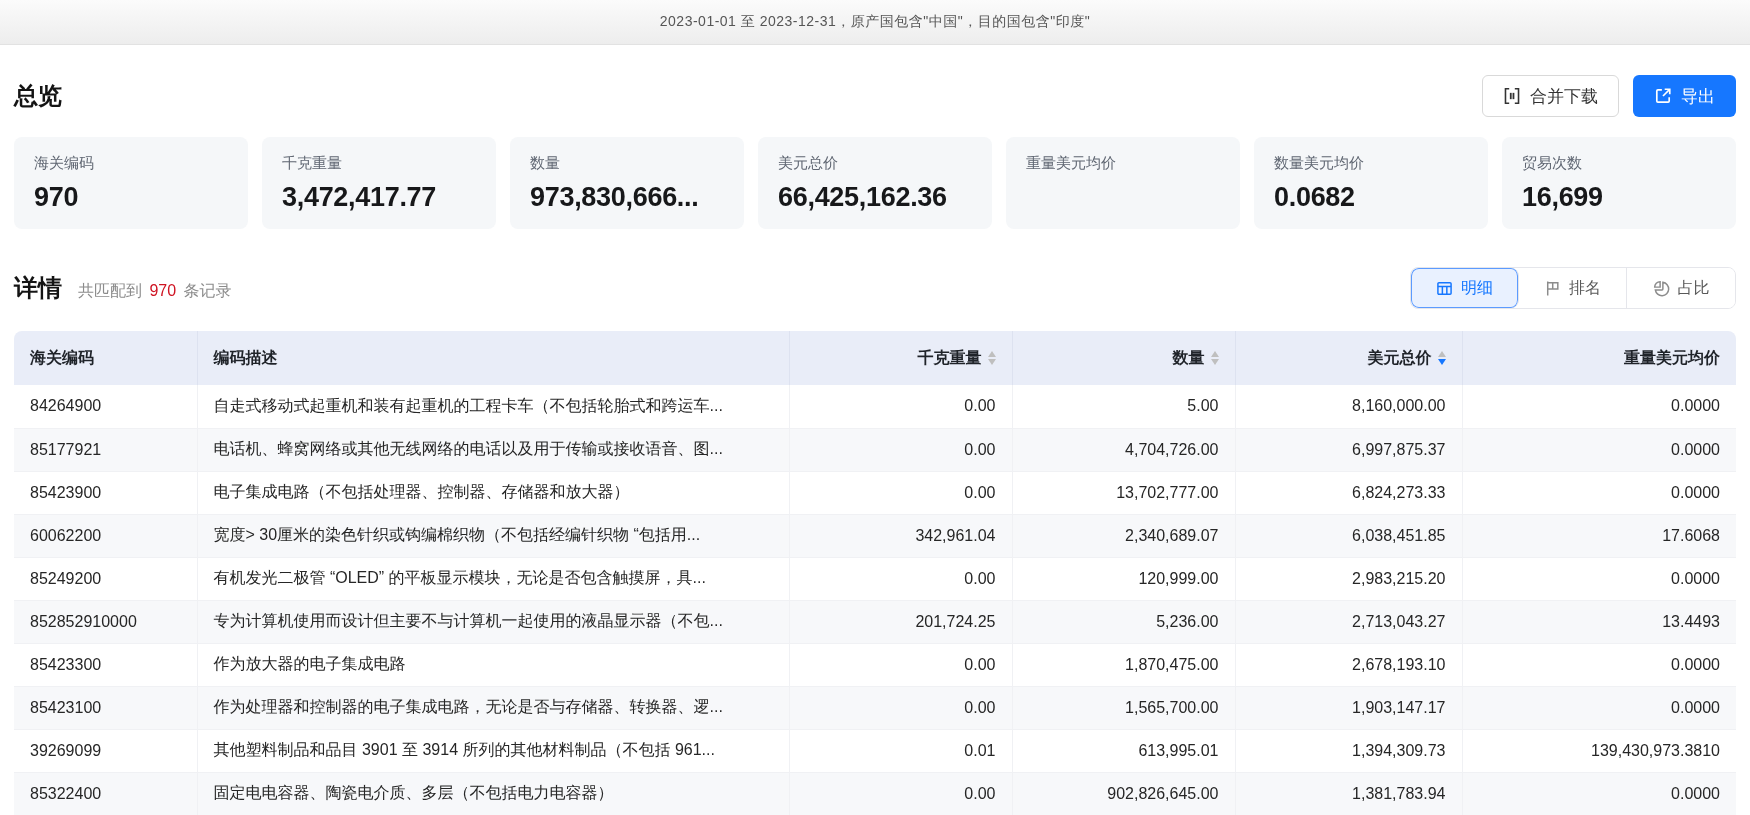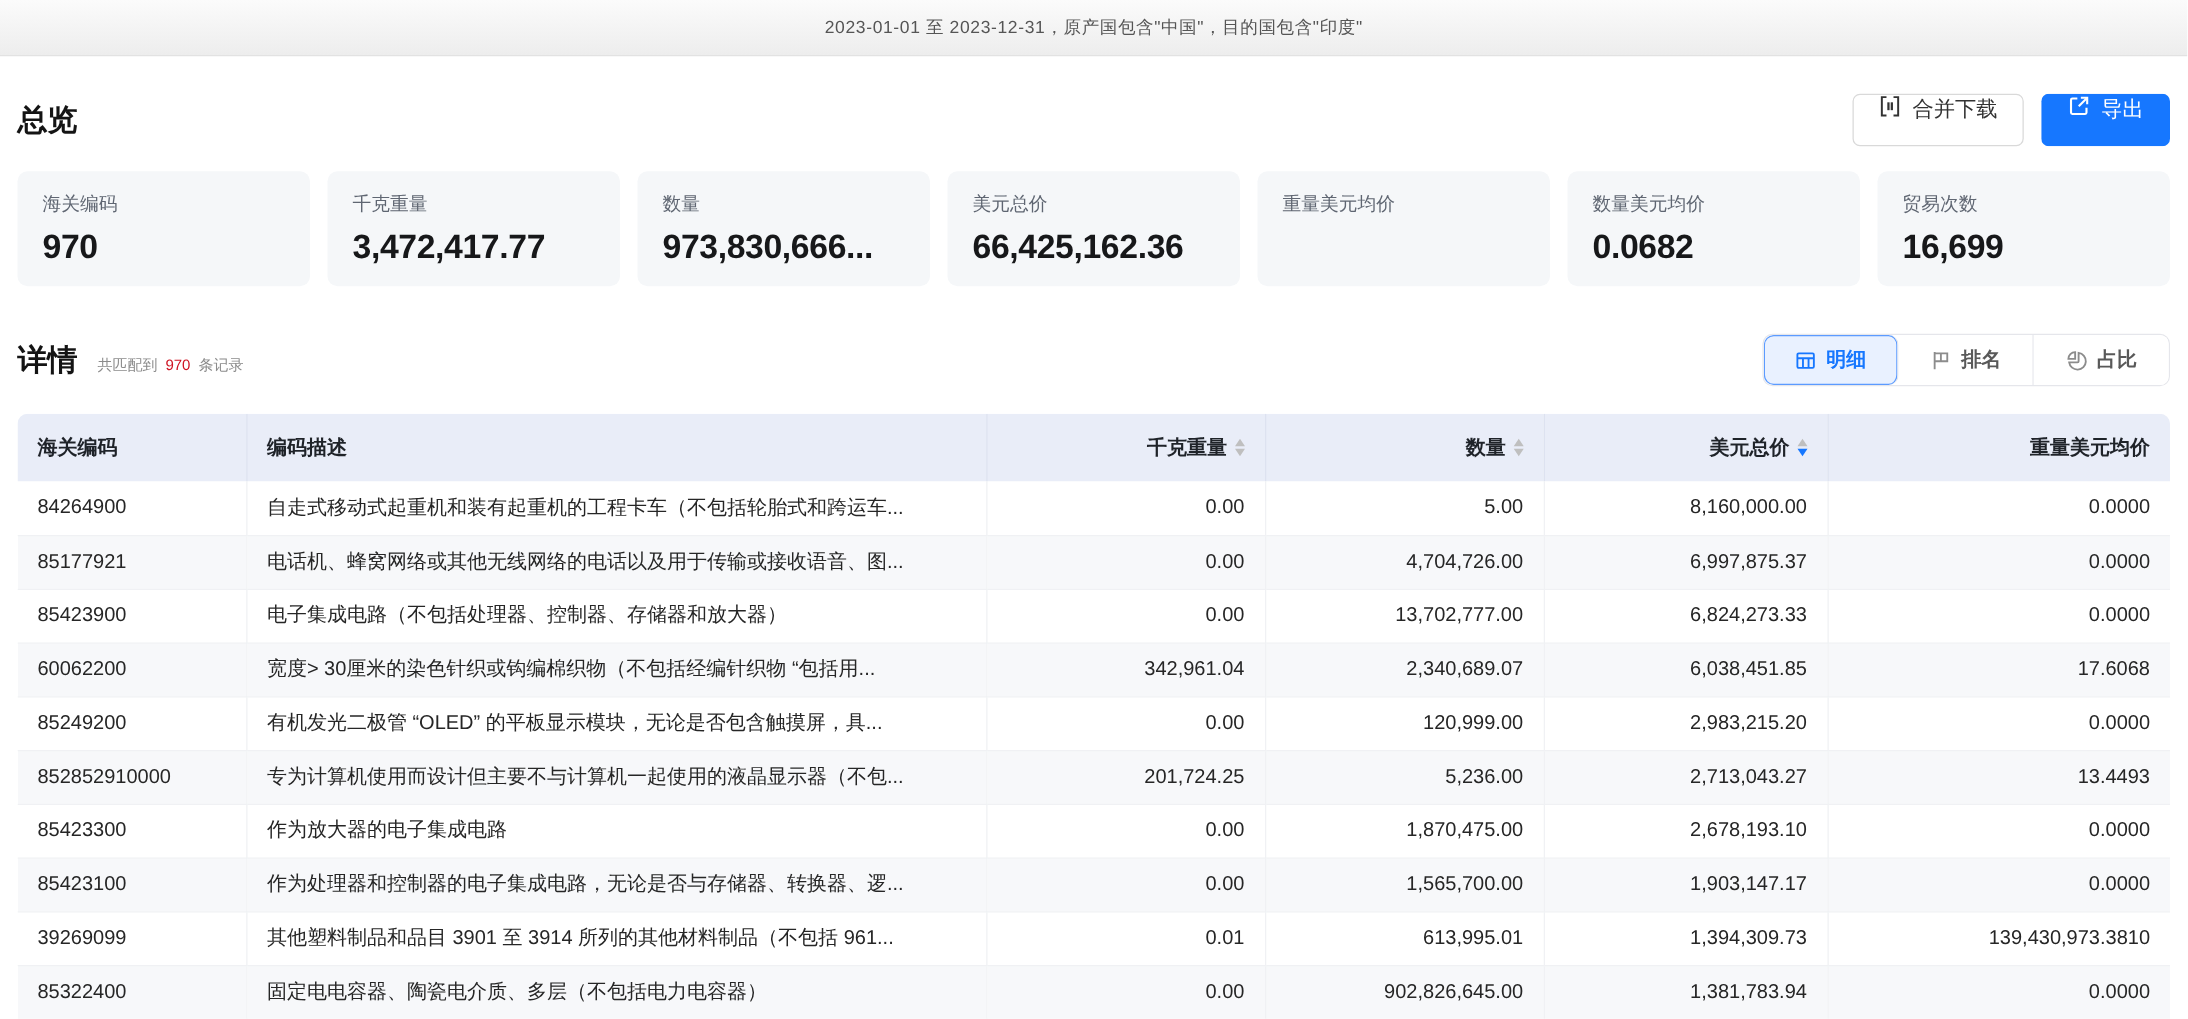"合并下载" .btn { align-items: none -> center }
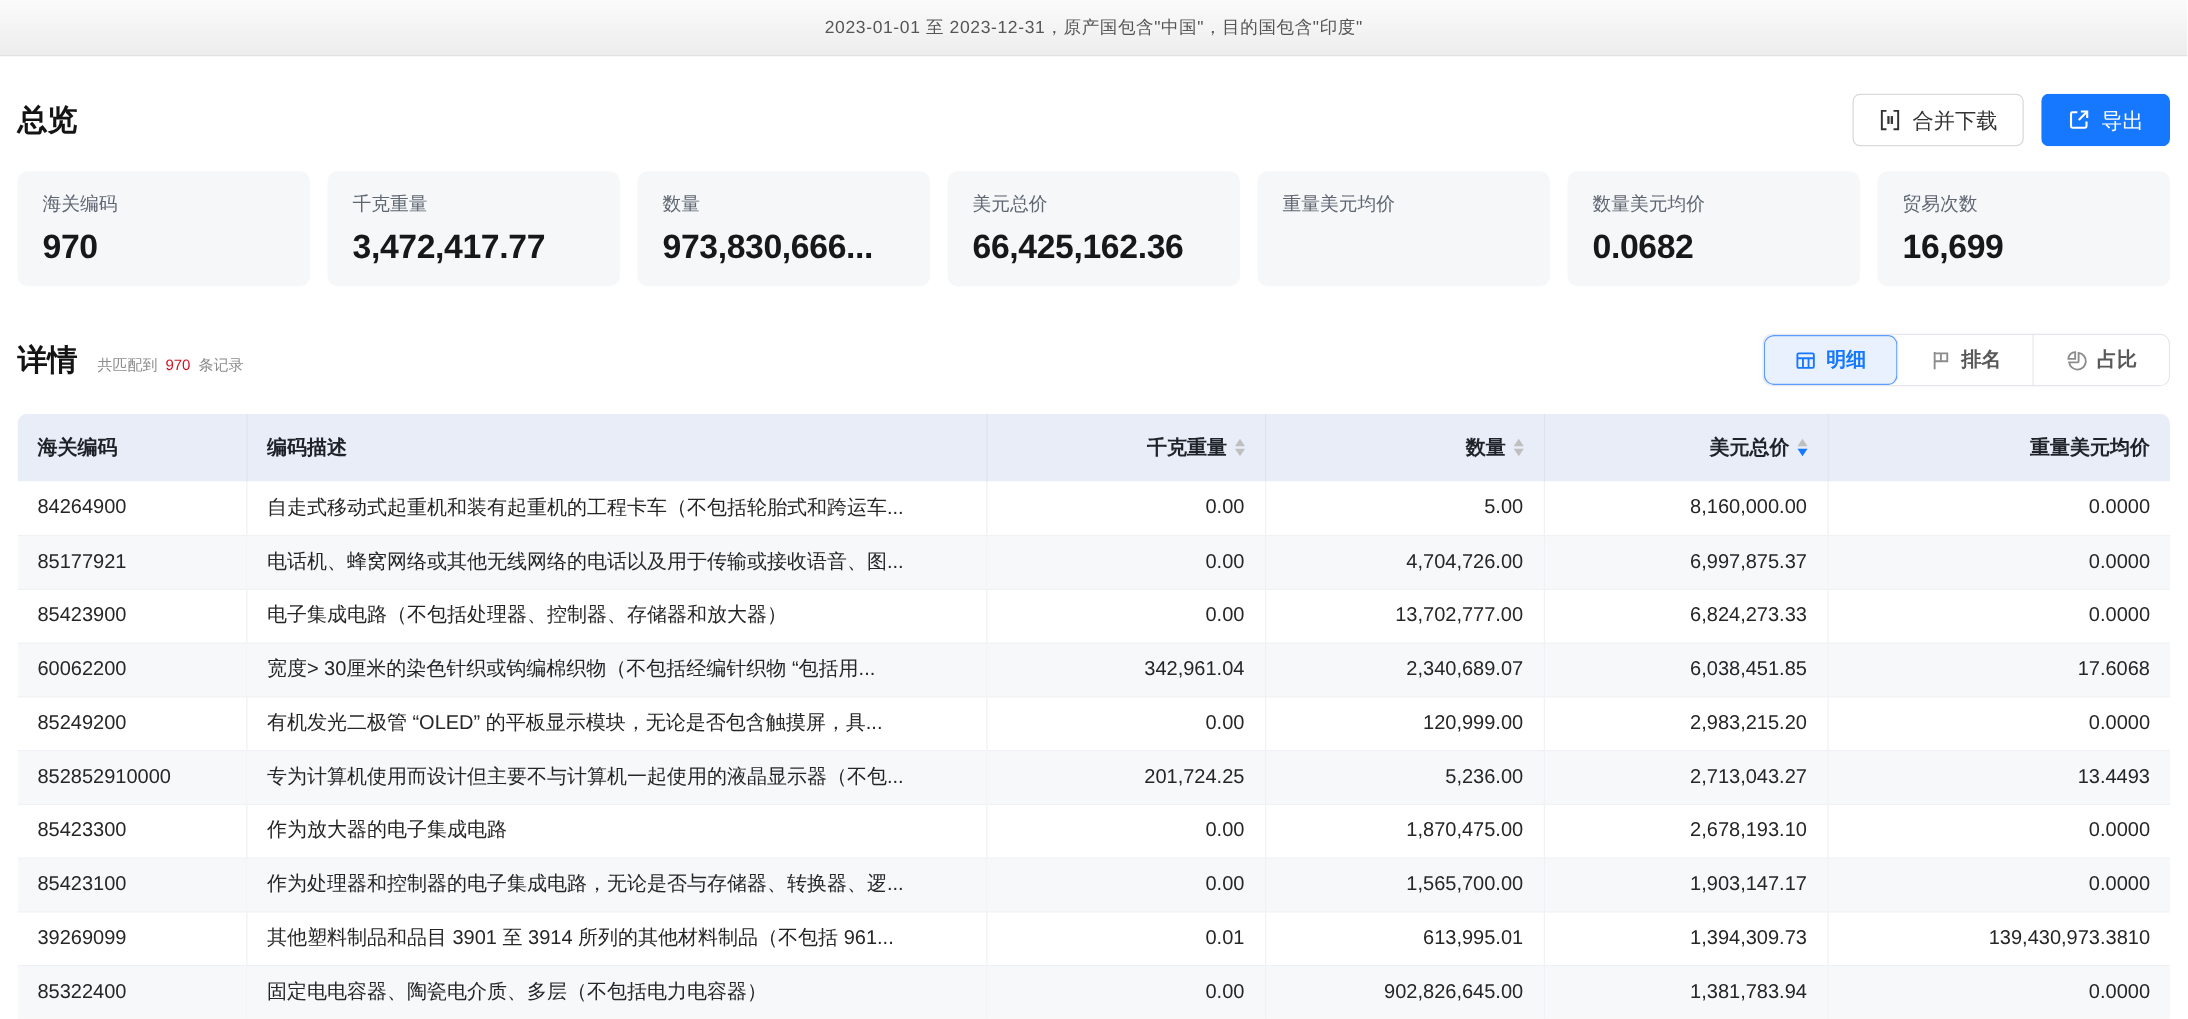"共匹配到 970 条记录" .match-text { font-size: 12px -> 16px }
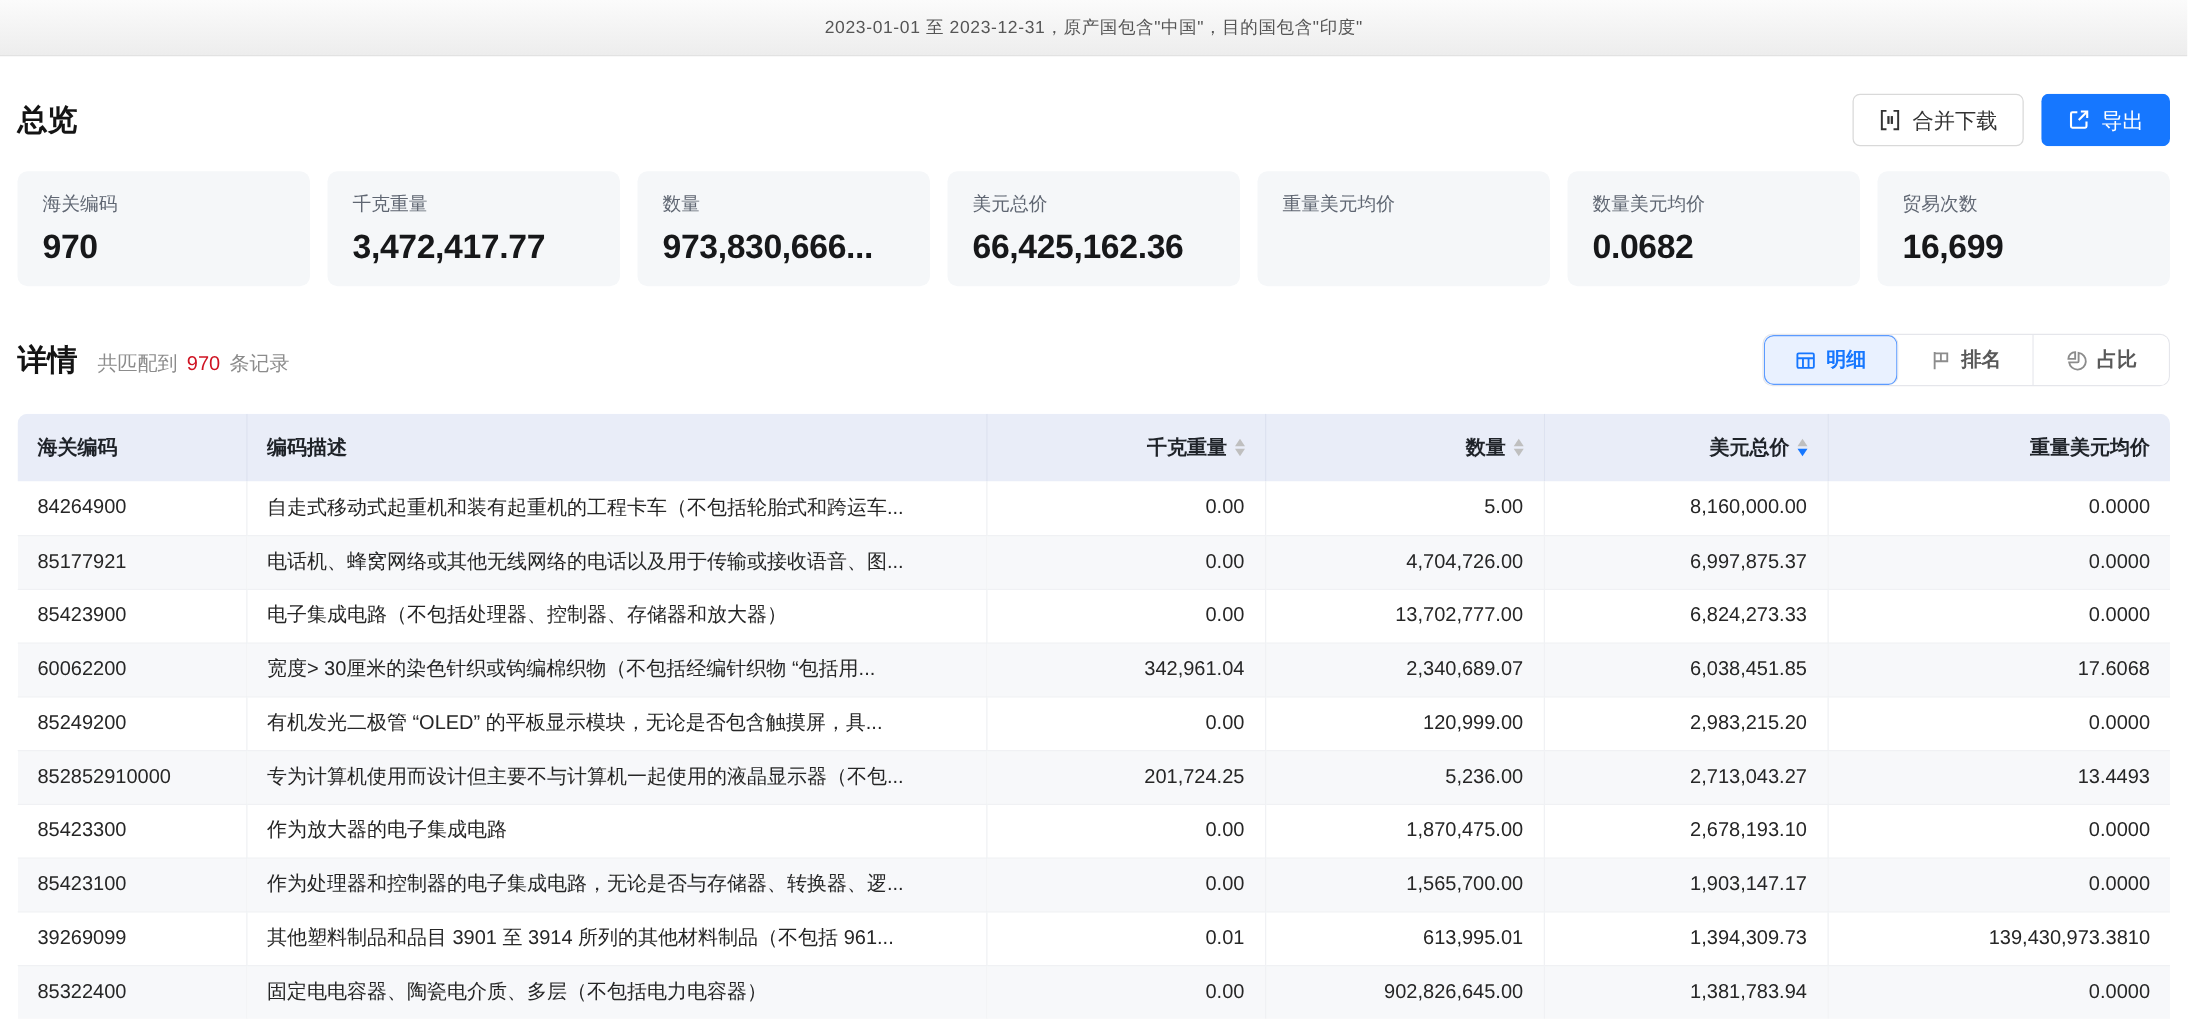"明细" .tabs { font-weight: bold -> none }
